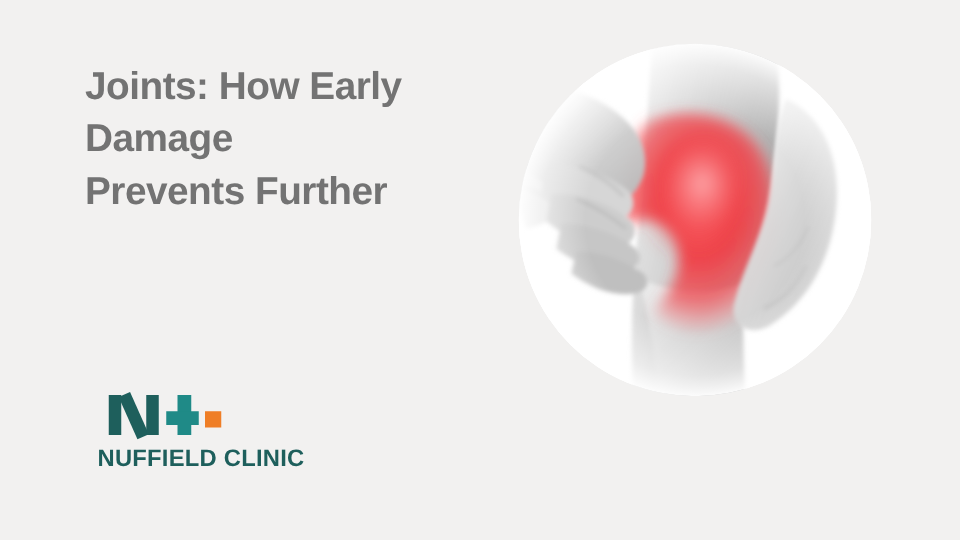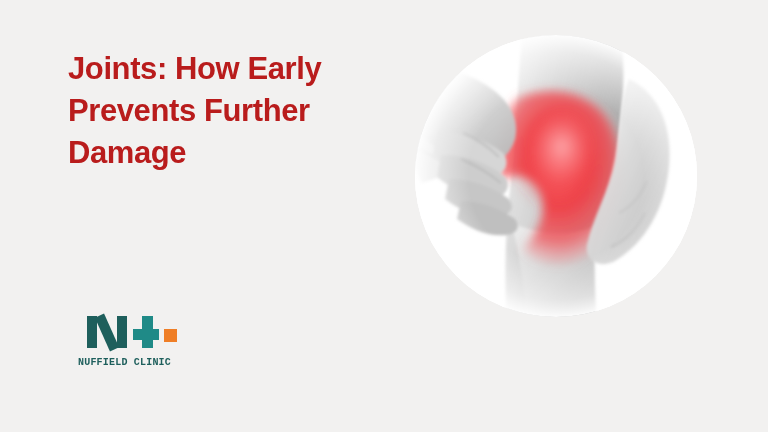"Joints: How Early" .headline-line { color: #b91c1c -> #737373 }
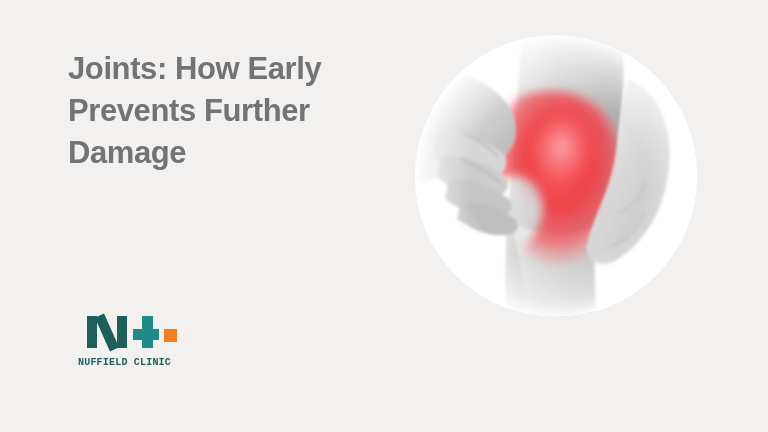"Prevents Further" div.headline-line { order: before "Damage" -> after "Damage" }
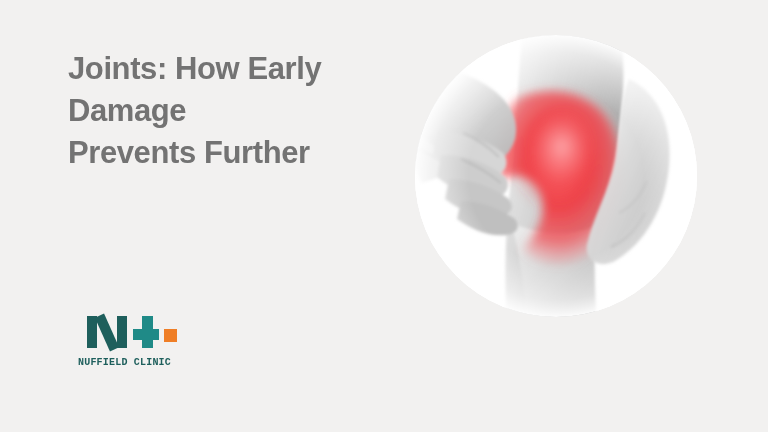"NUFFIELD CLINIC" .logo-wordmark { font-family: Liberation Mono, monospace -> none; font-size: 10px -> 19px }
